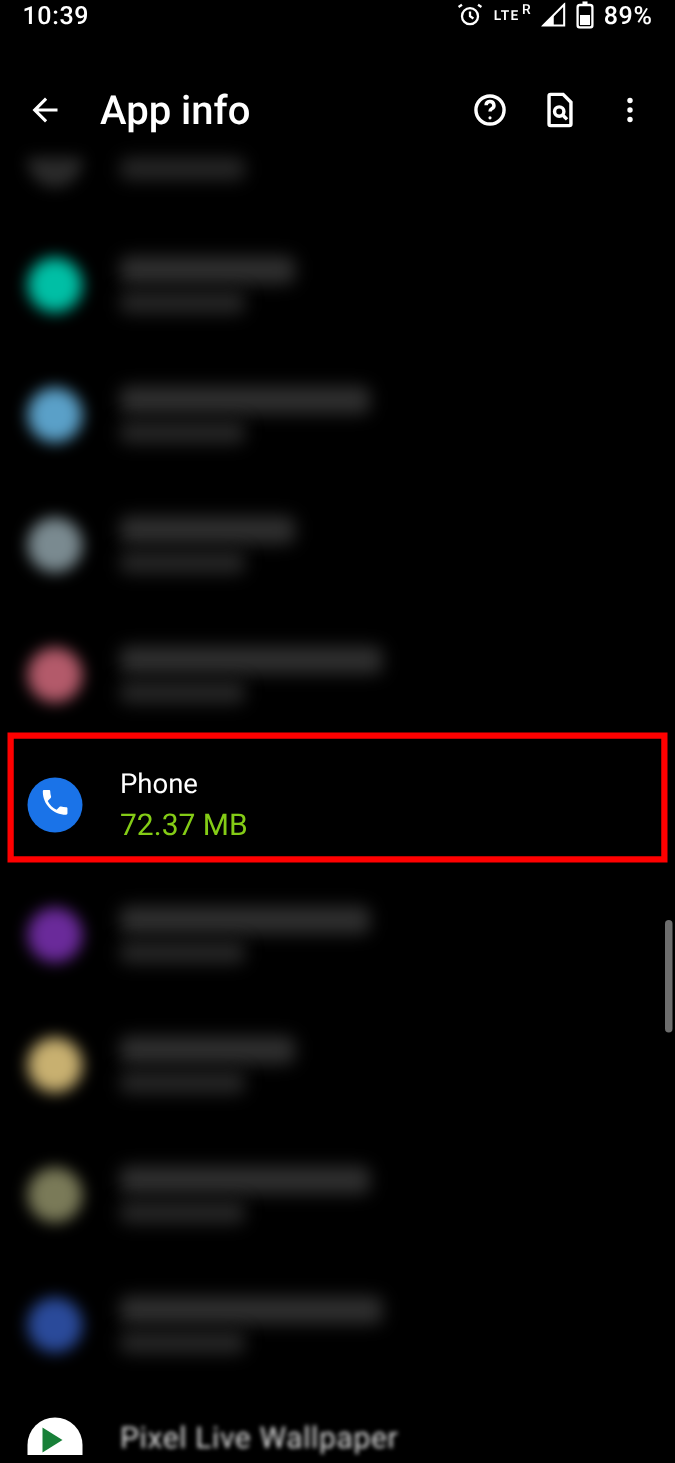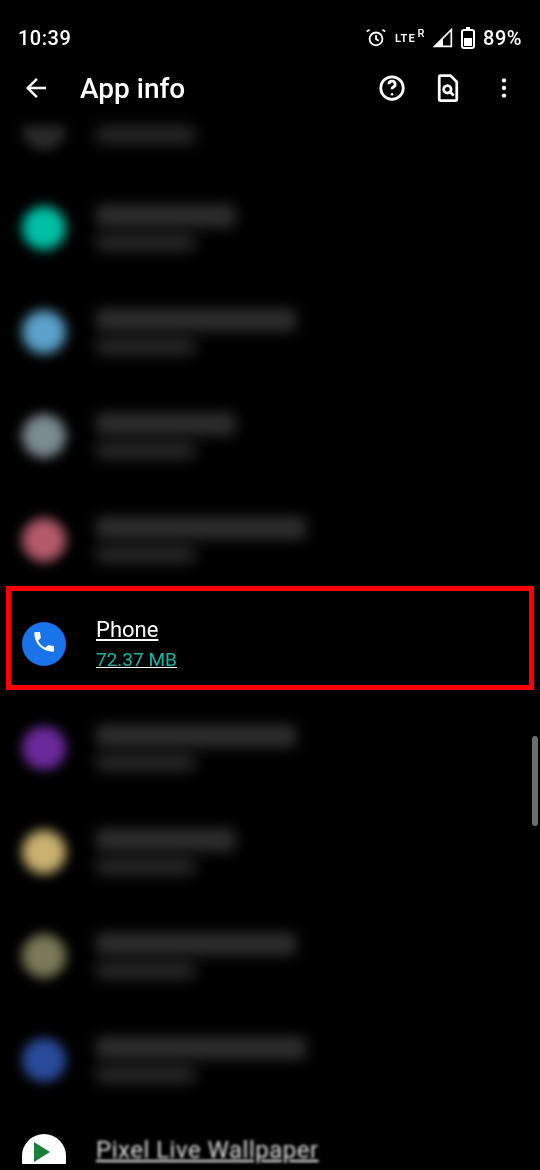"10:39" .status-bar { align-items: flex-end -> flex-start }
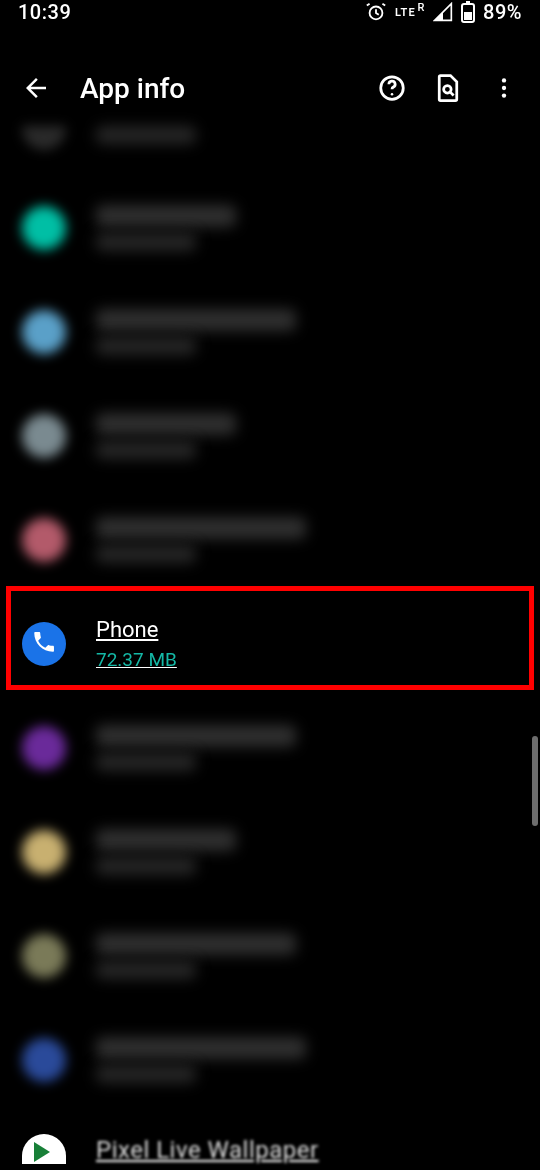"App info" .app-bar .title { font-size: 28px -> 32px }
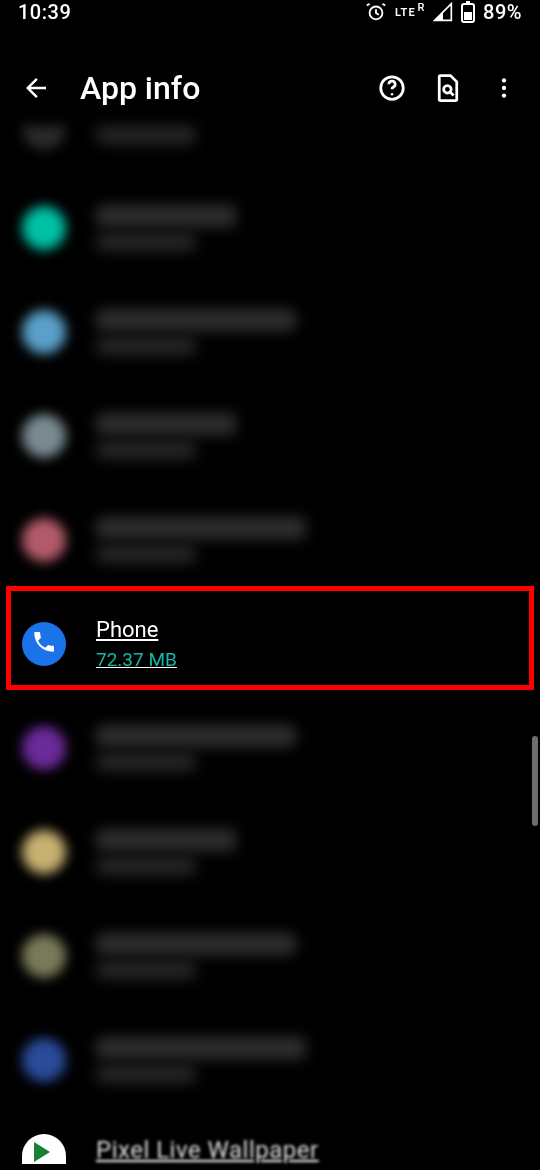"Phone" .list { text-decoration: underline -> none }
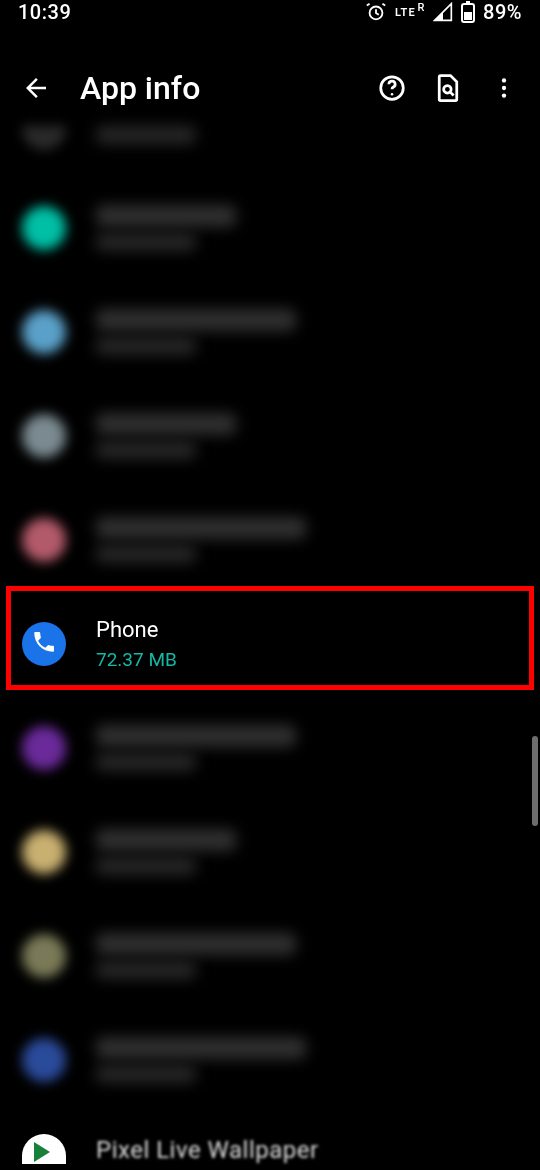"72.37 MB" .app-sub { color: #14b8a6 -> #84cc16; font-size: 19px -> 24px }
